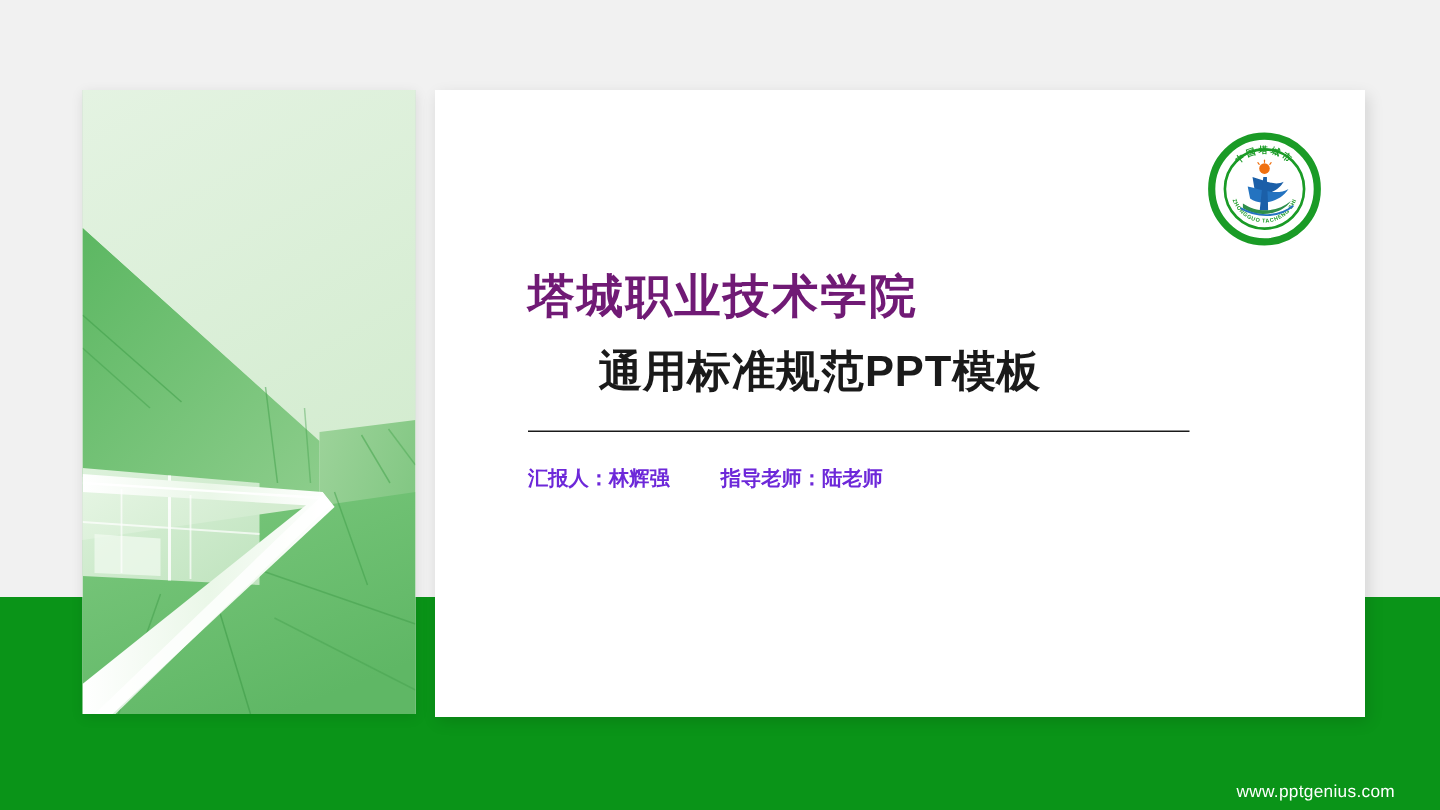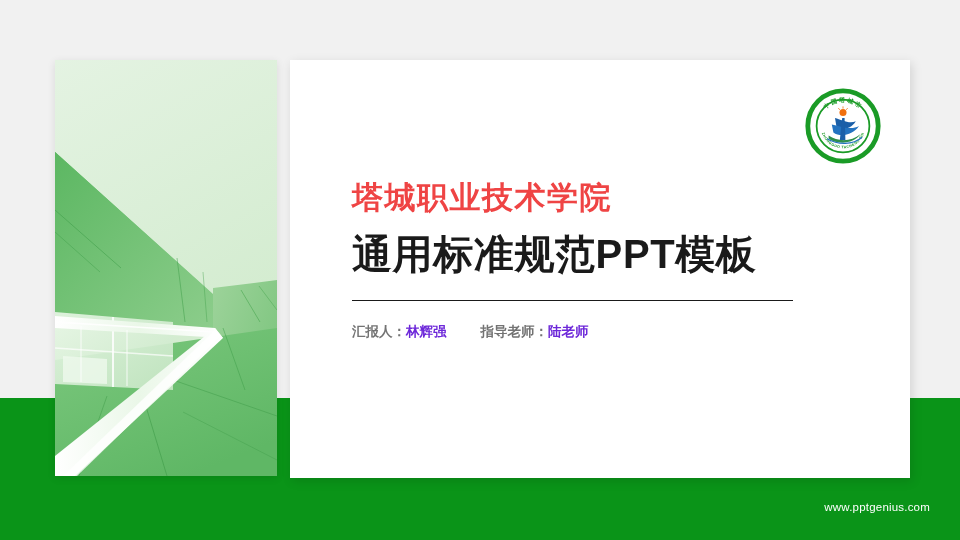"塔城职业技术学院" .main-title { color: #ef4444 -> #701a75 }
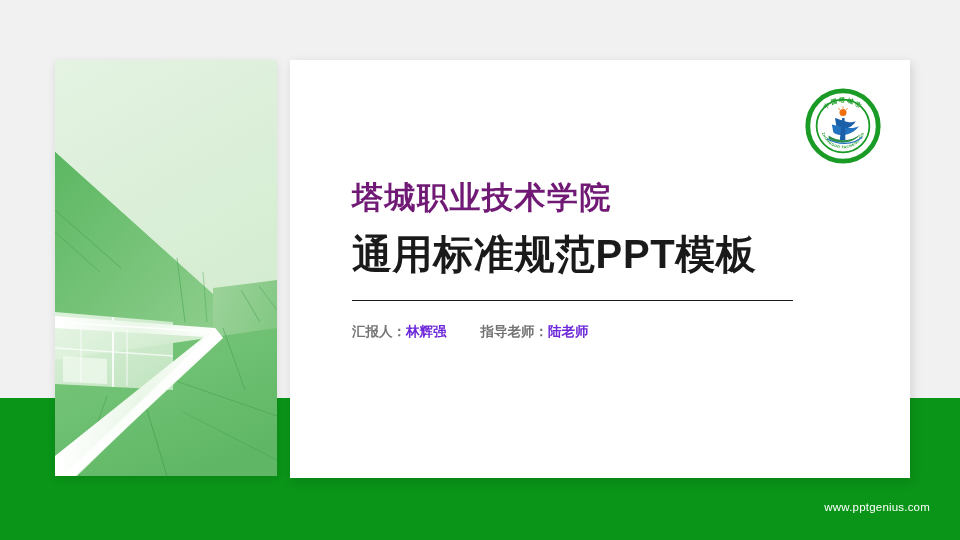"通用标准规范PPT模板" .sub-title { font-size: 40px -> 29px; margin-left: none -> 47px }
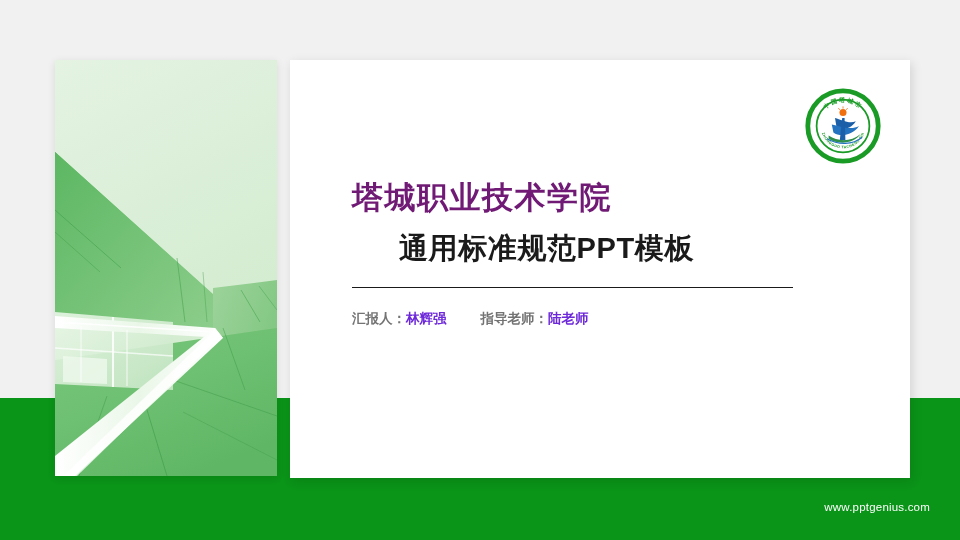"汇报人：" .byline .lbl { color: #737373 -> #6d28d9 }
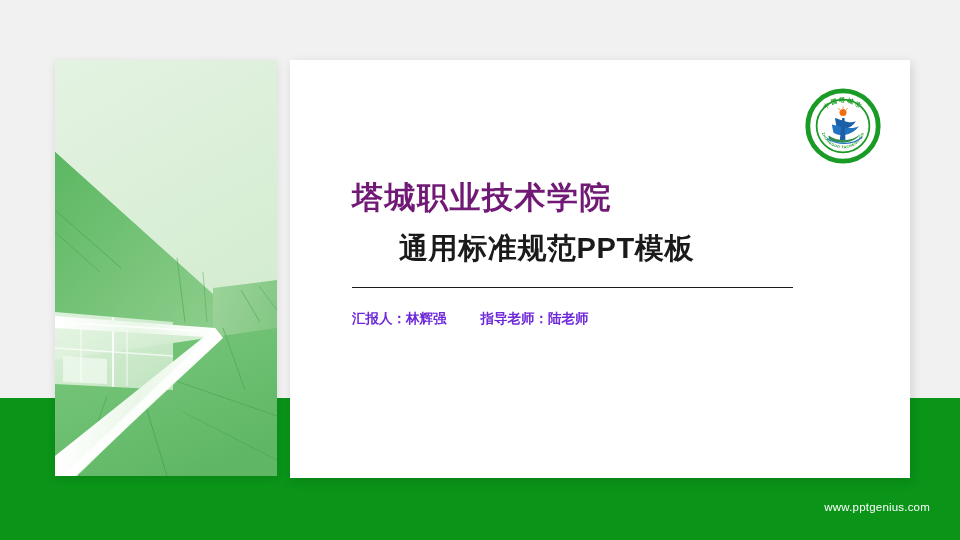"www.pptgenius.com" .footer-url { top: 501px -> 522px }
